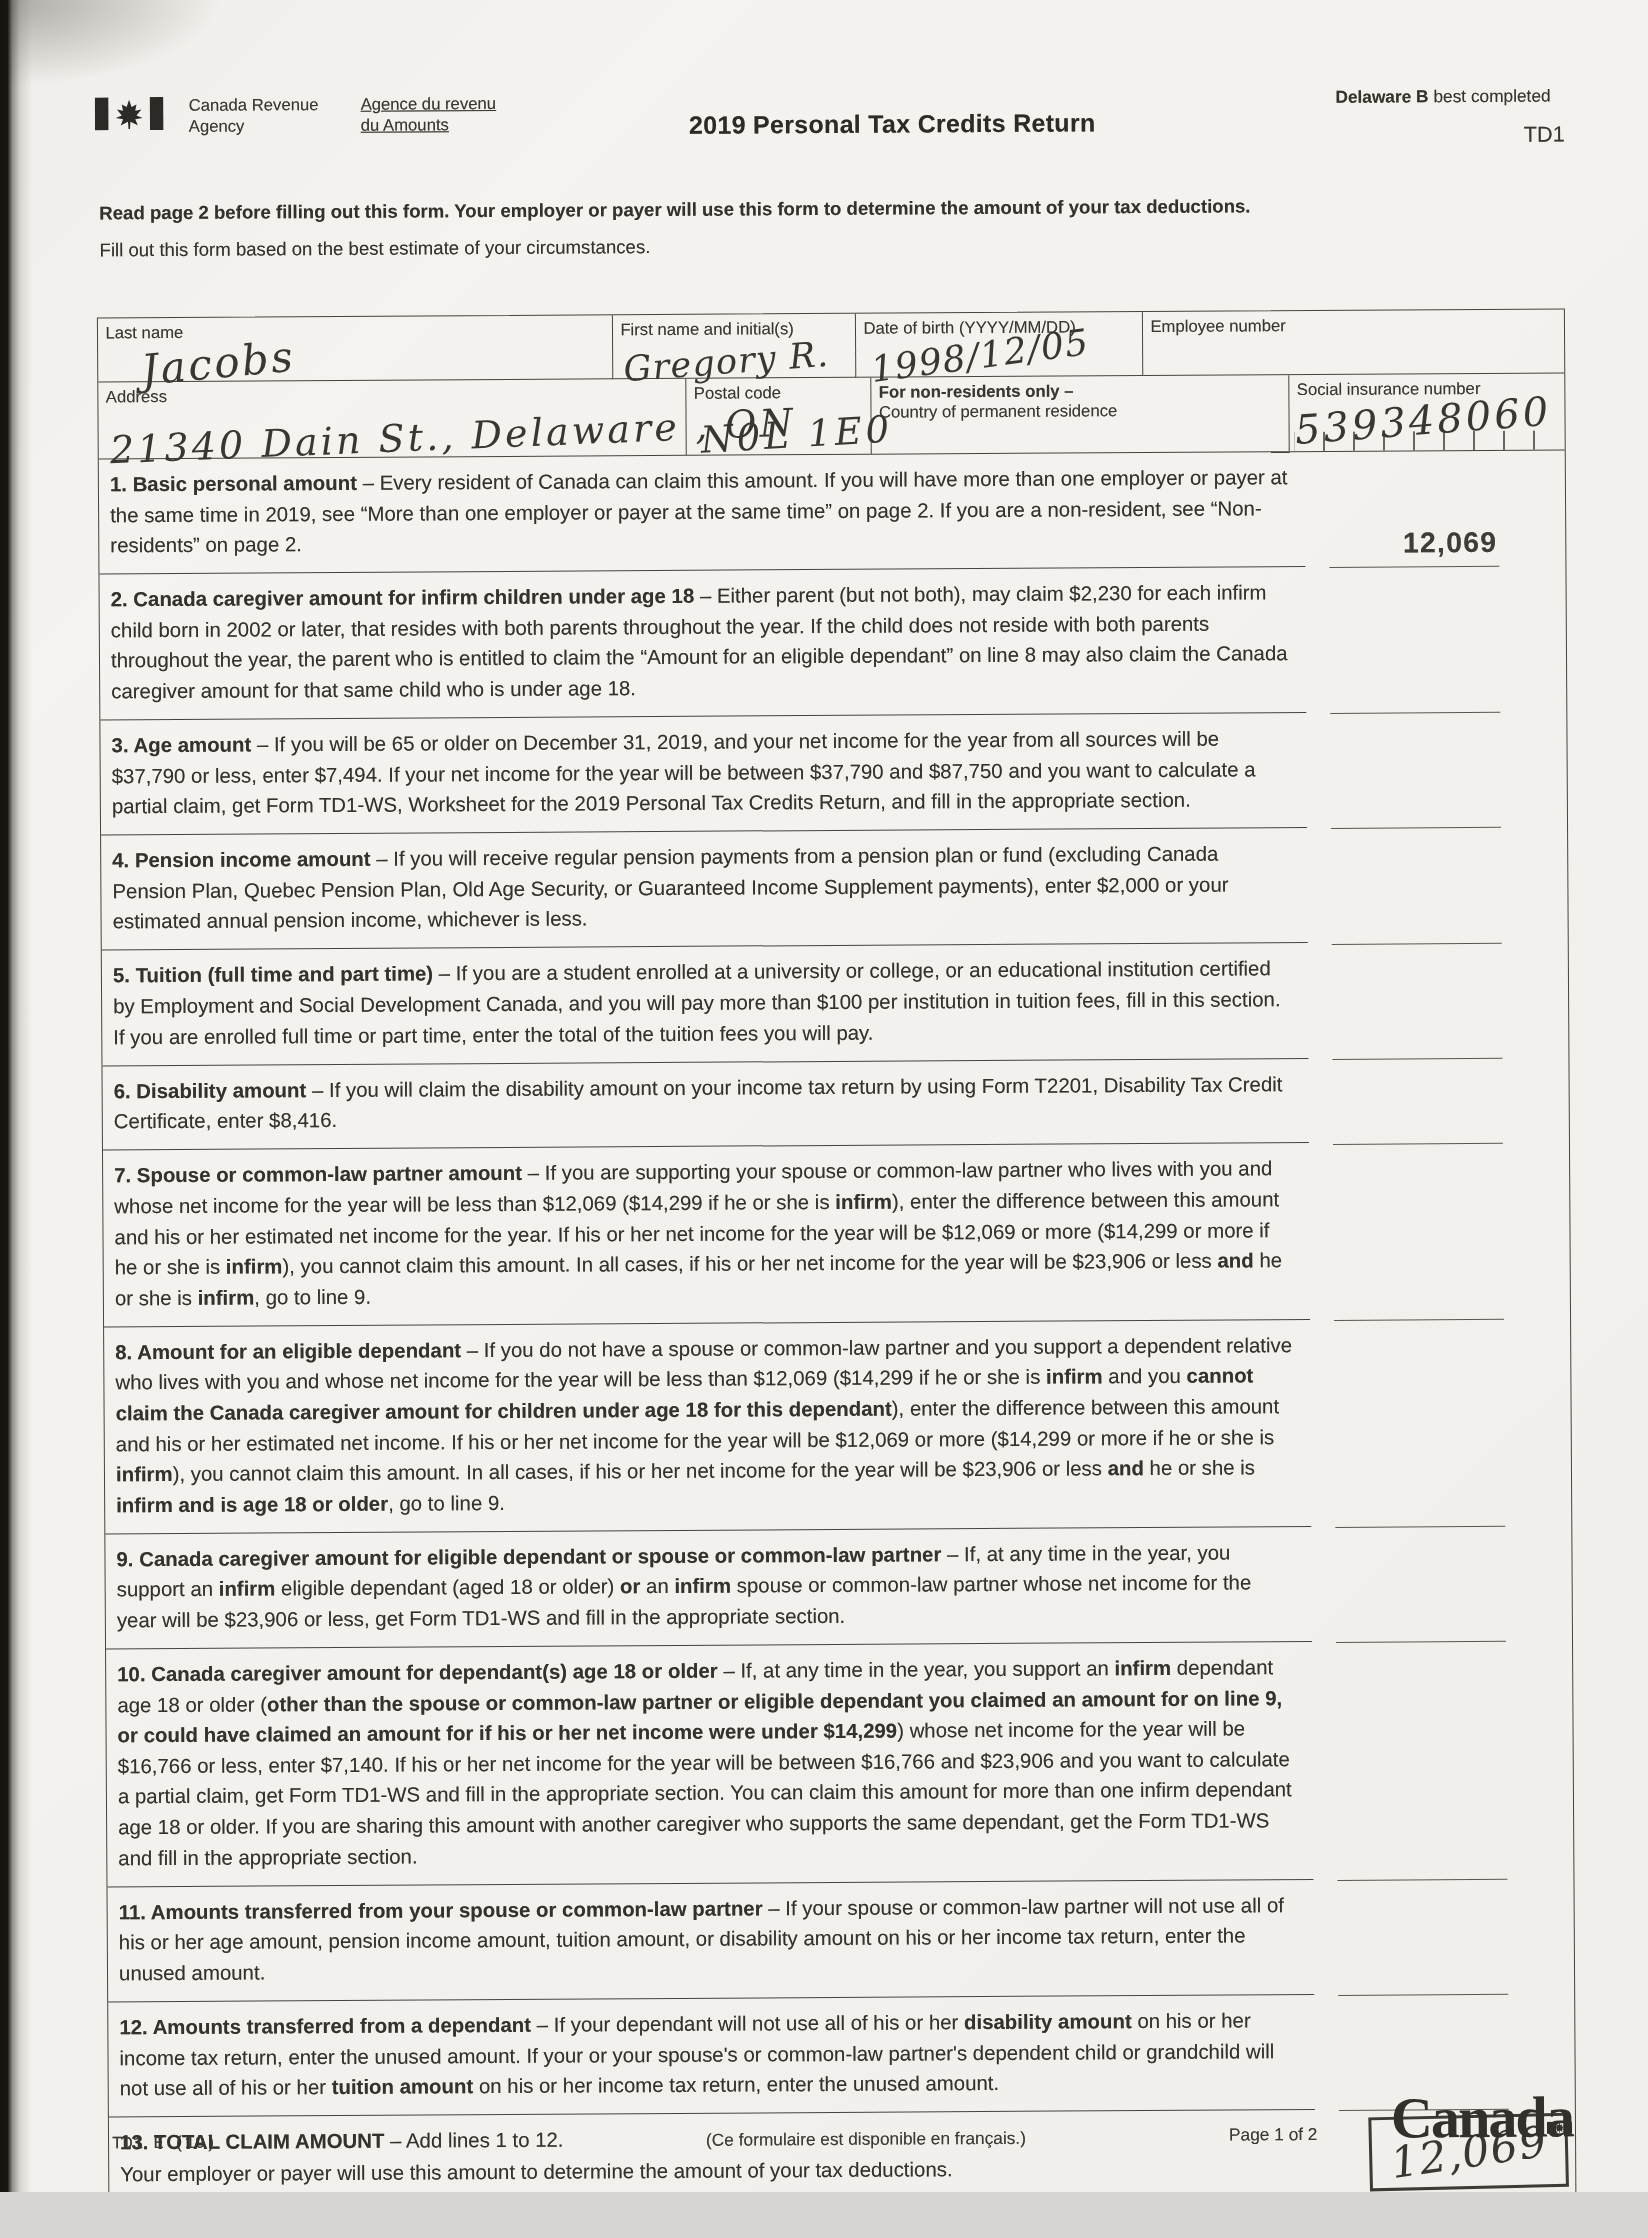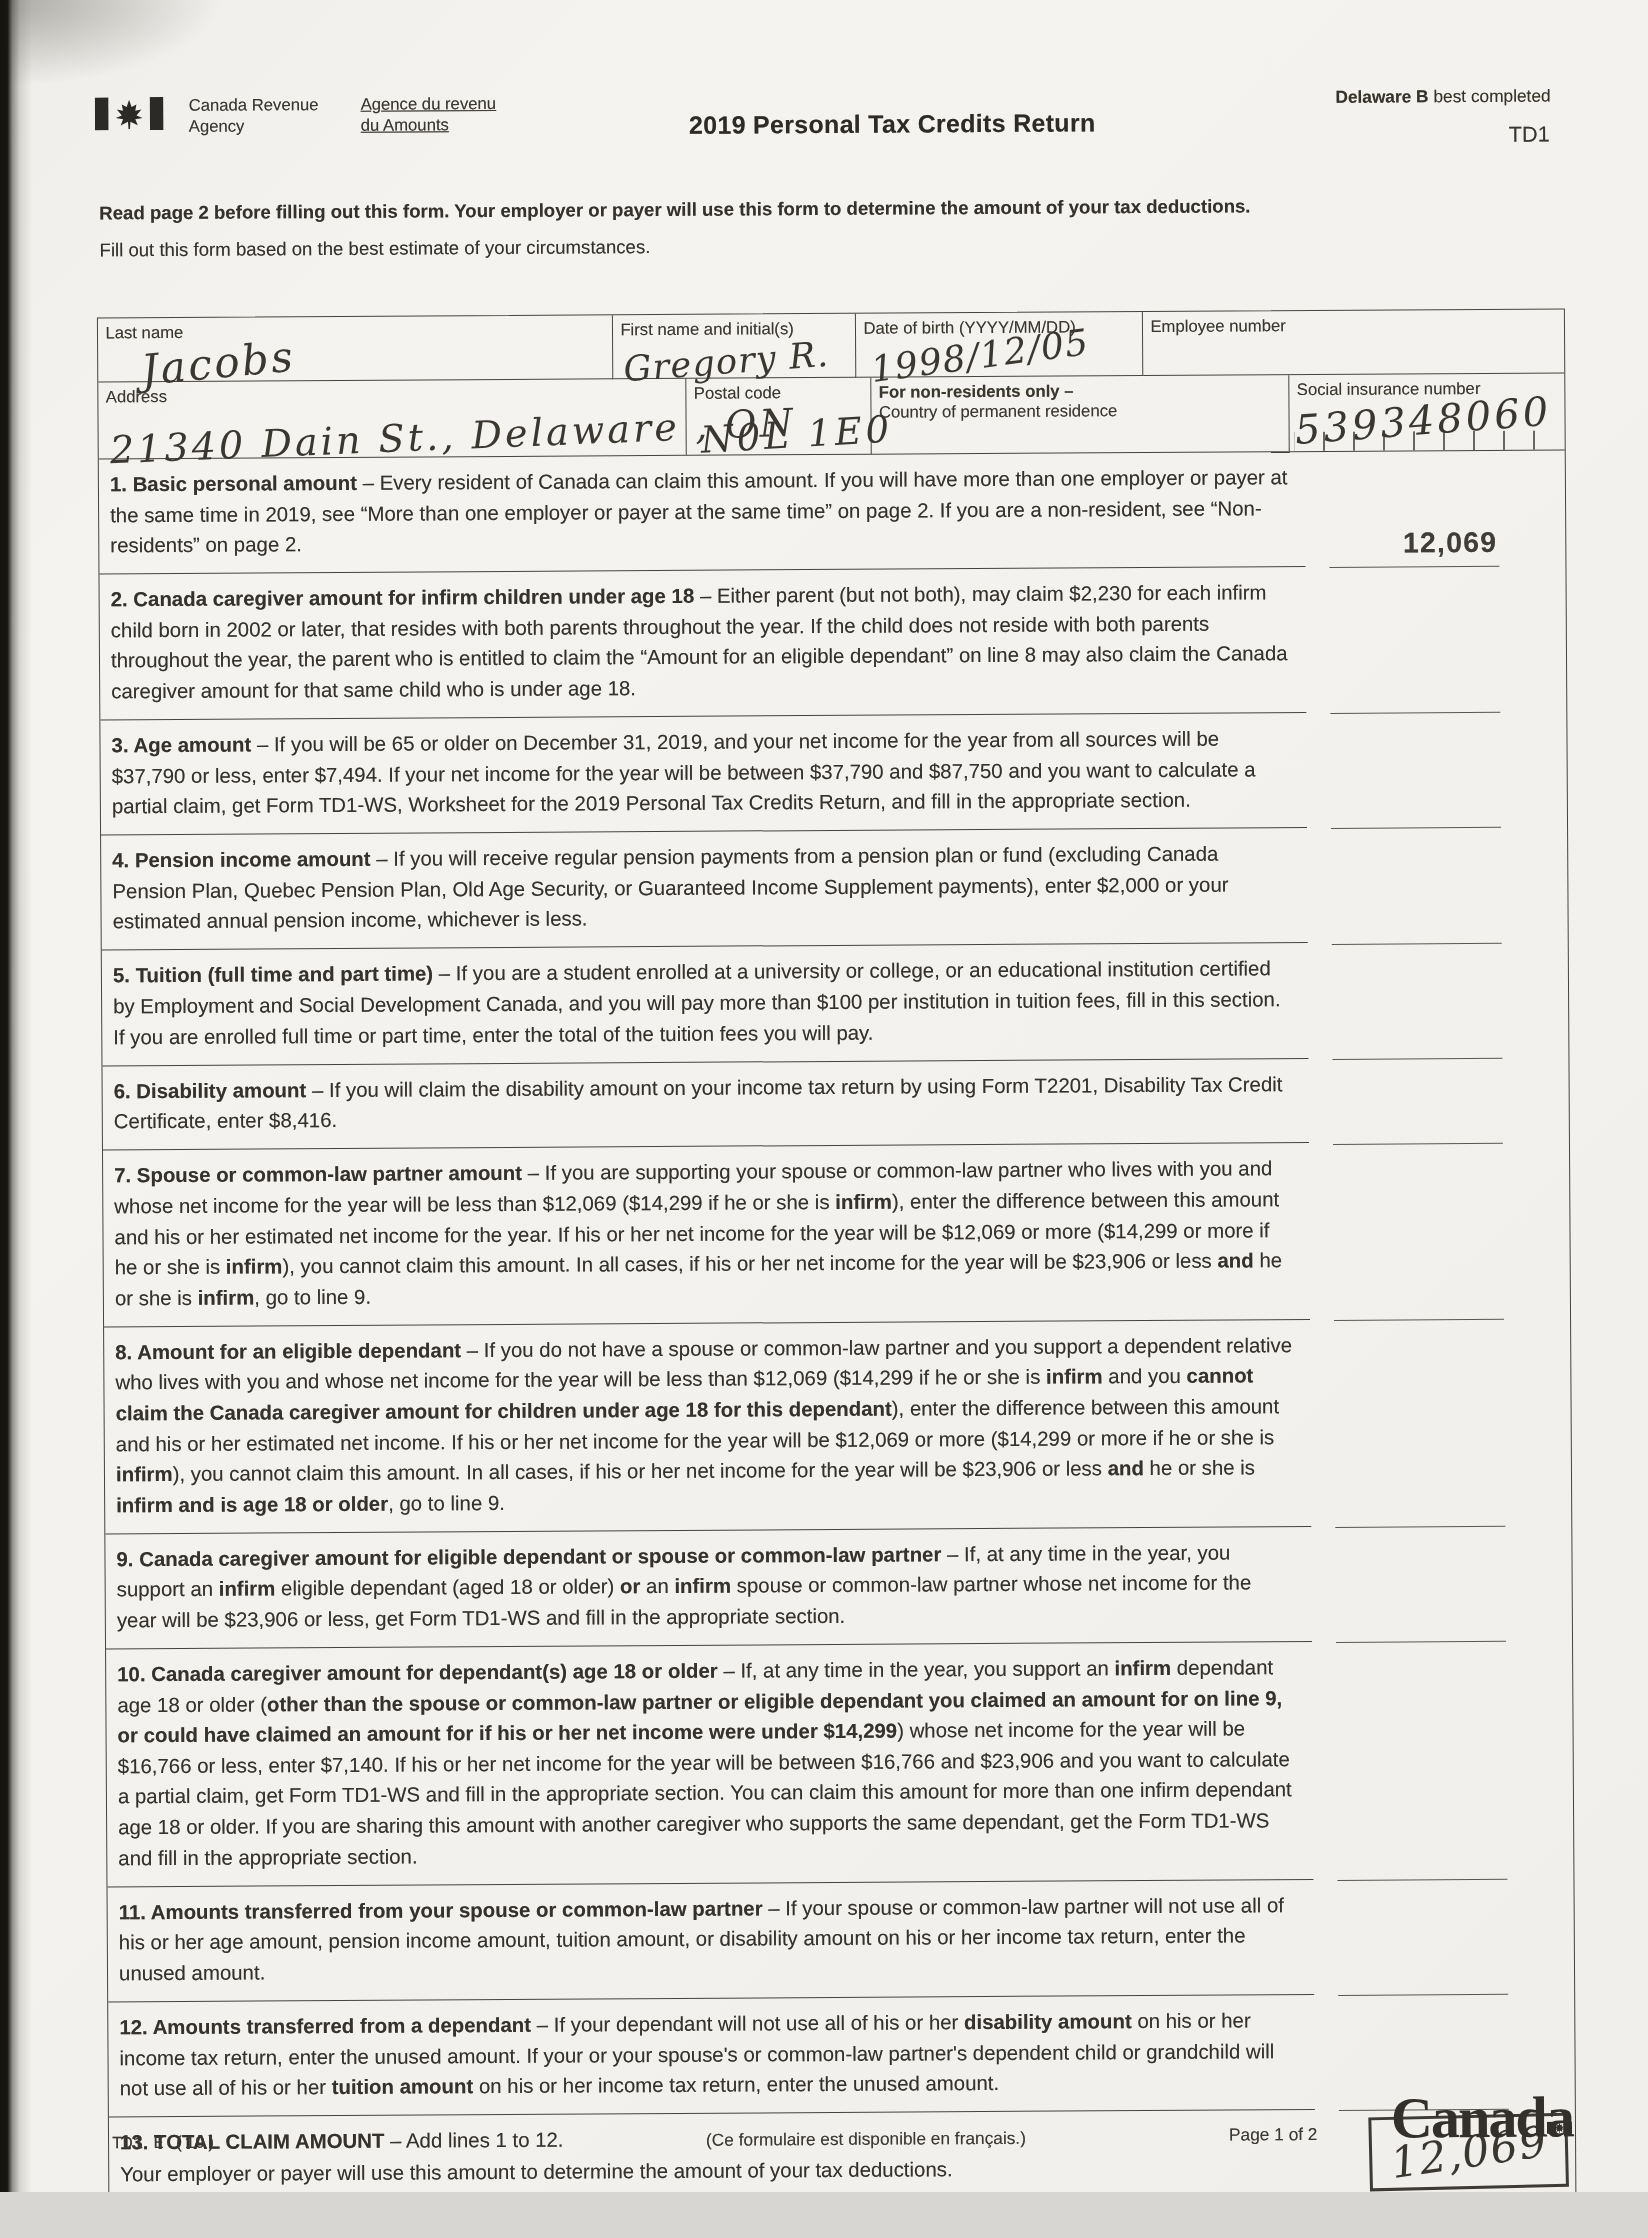"TD1" .td1 { right: 93px -> 78px }
